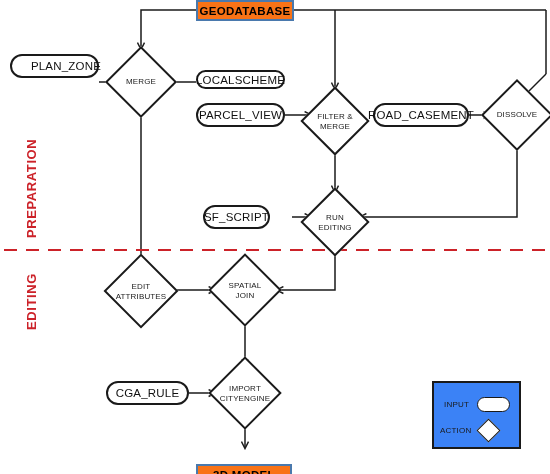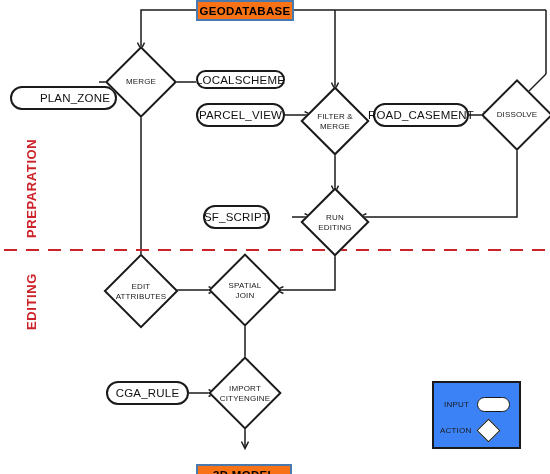"PLAN_ZONE" div.node { top: 86px -> 54px; width: 107px -> 89px }
